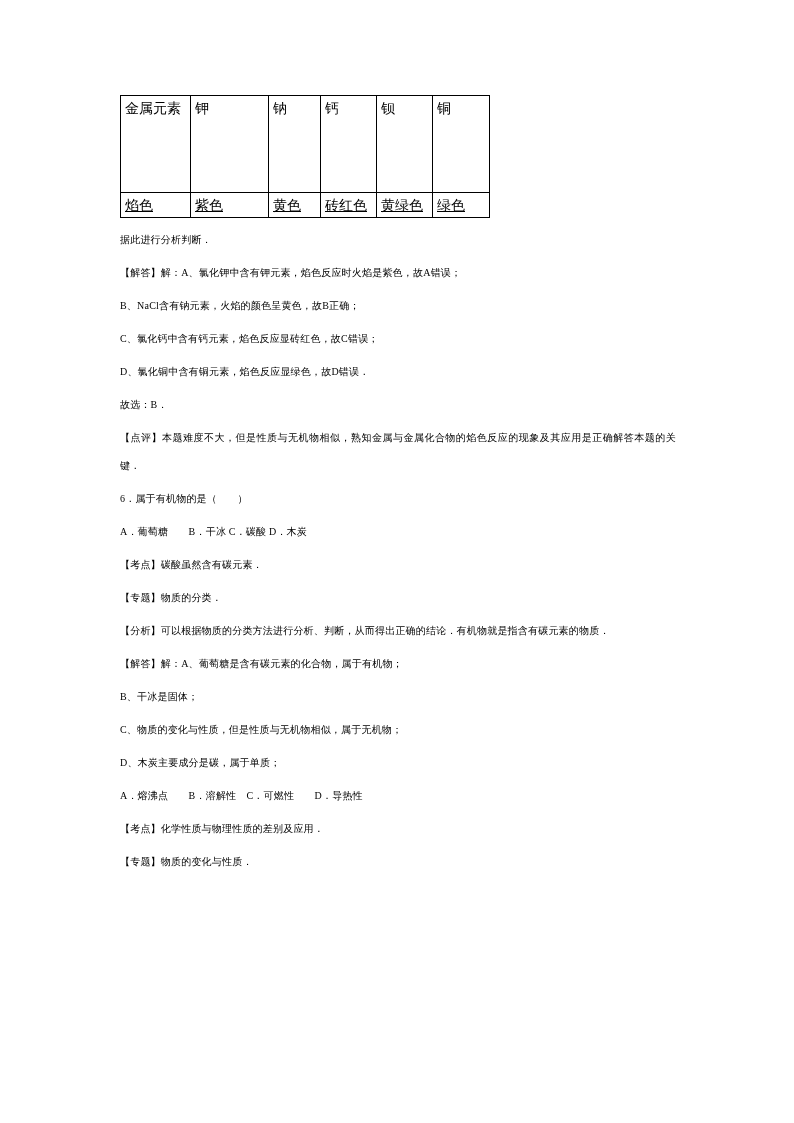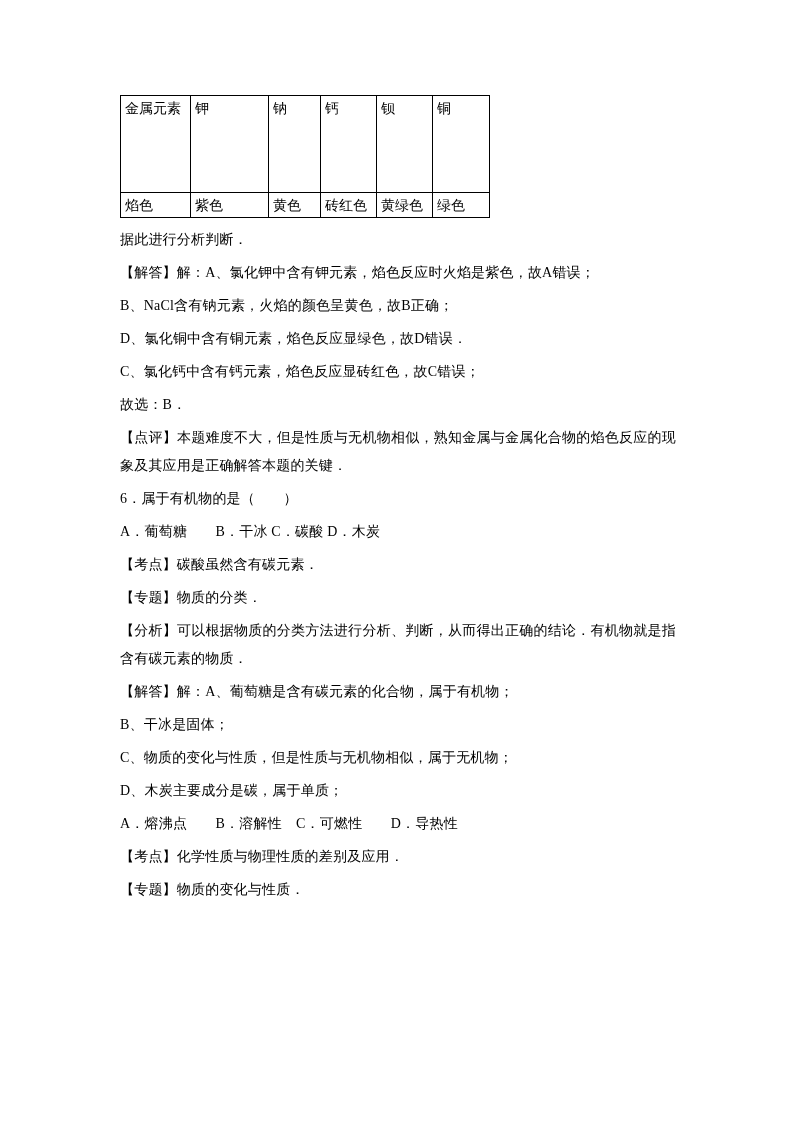"焰色" tr.row-colors td { text-decoration: none -> underline }
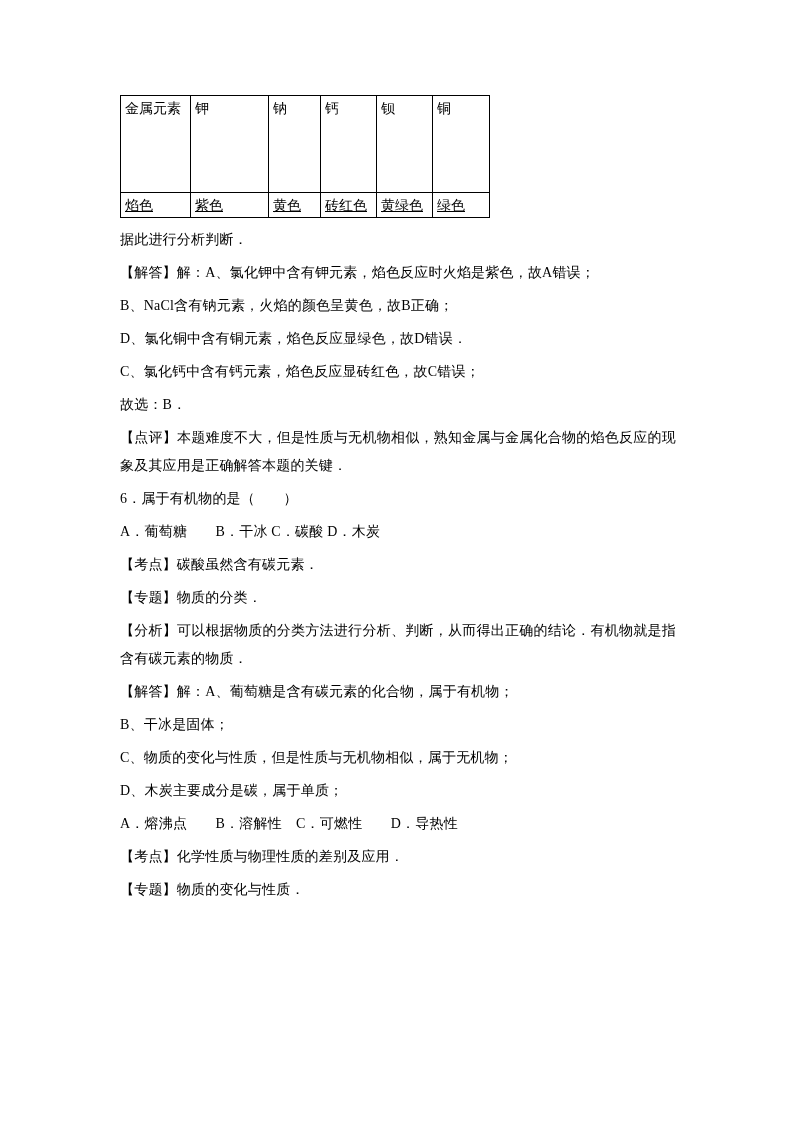"据此进行分析判断．" .body-text p { font-size: 14px -> 10px }
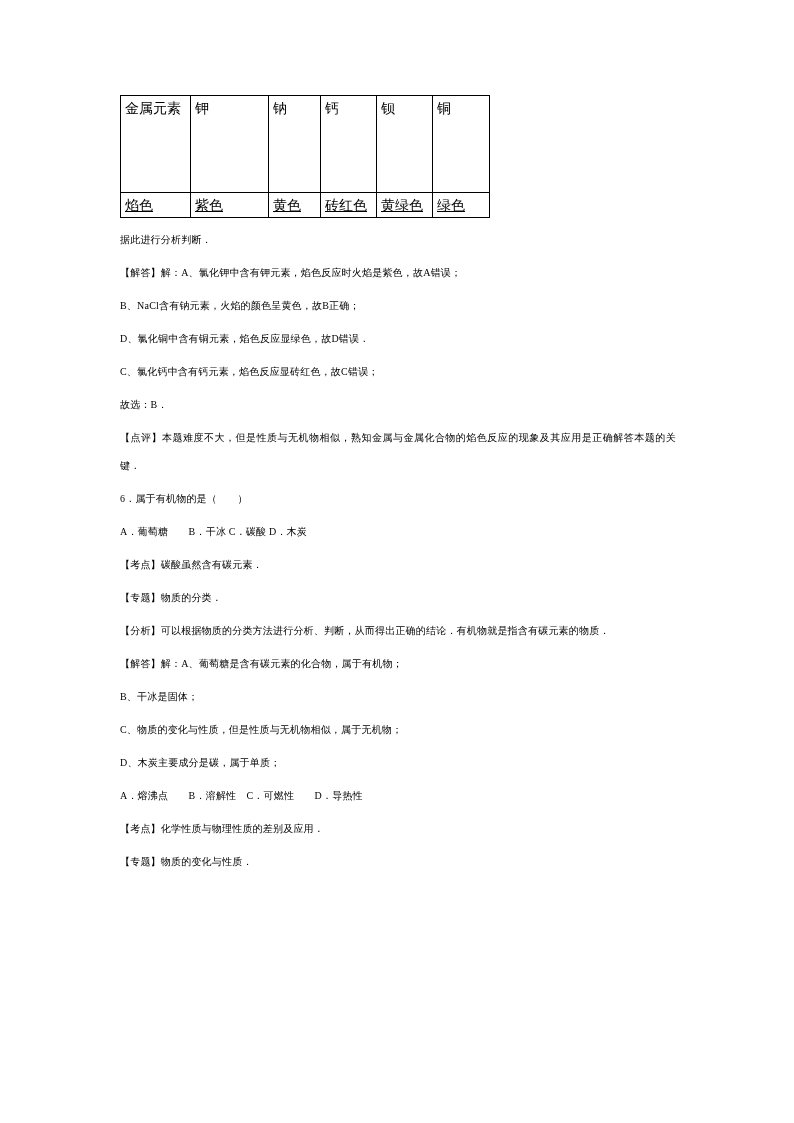"D、氯化铜中含有铜元素，焰色反应显绿色，故D错误．" p { order: before "C、氯化钙中含有钙元素，焰色反应显砖红色，故C错误；" -> after "C、氯化钙中含有钙元素，焰色反应显砖红色，故C错误；" }
